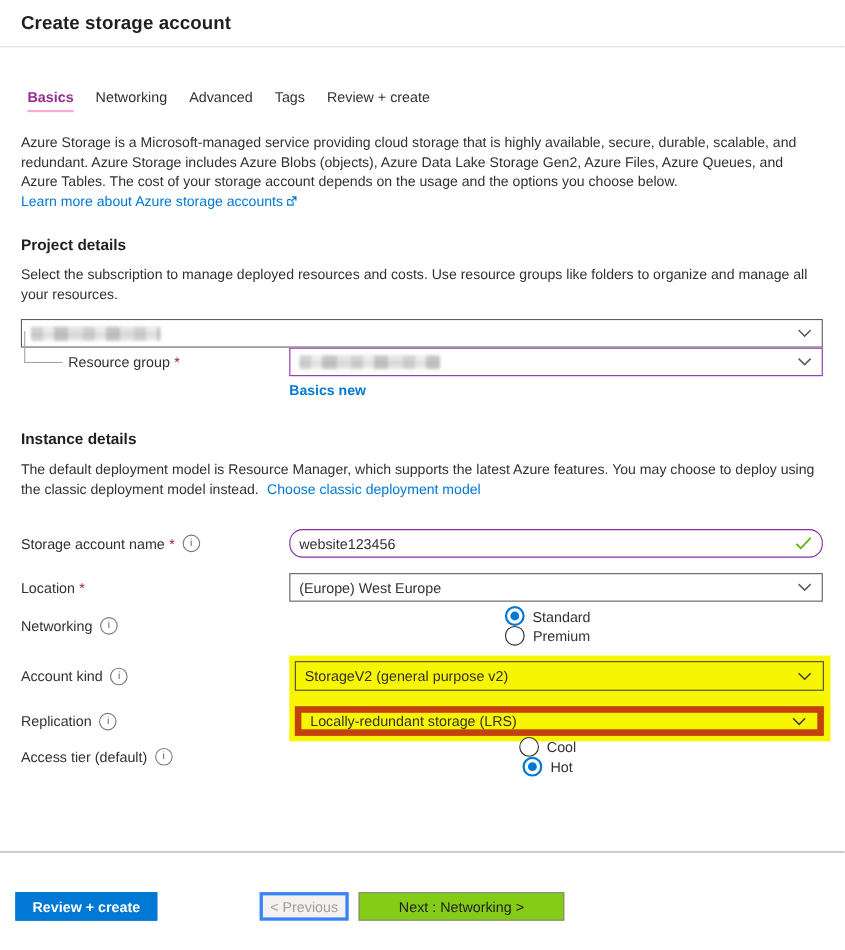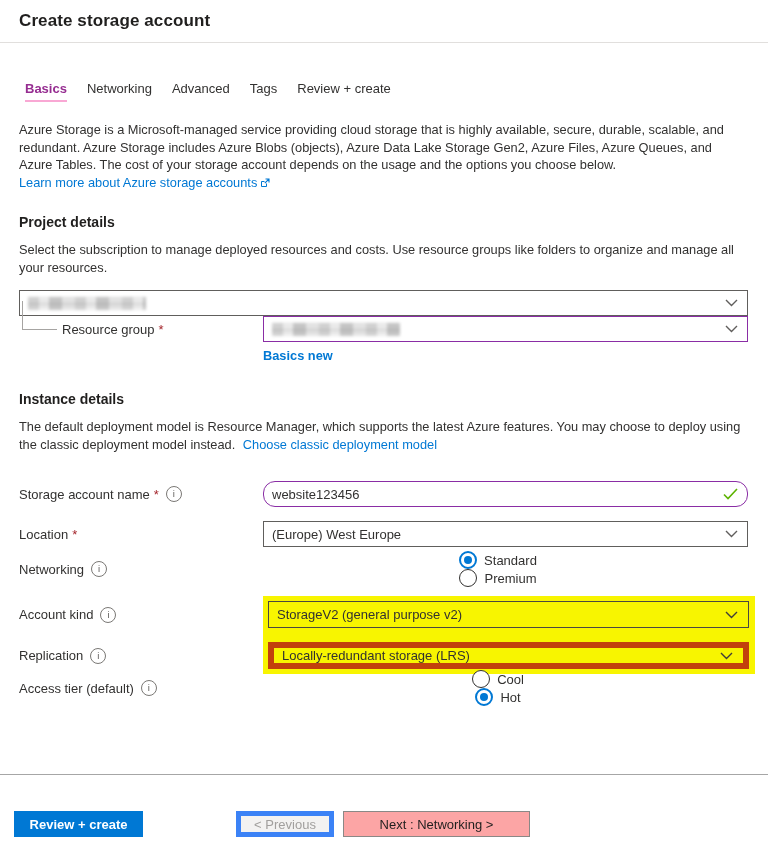"< Previous" .btn-disabled { border: 5px solid #3b82f6 -> 3px solid #3b82f6; width: 98px -> 81px }
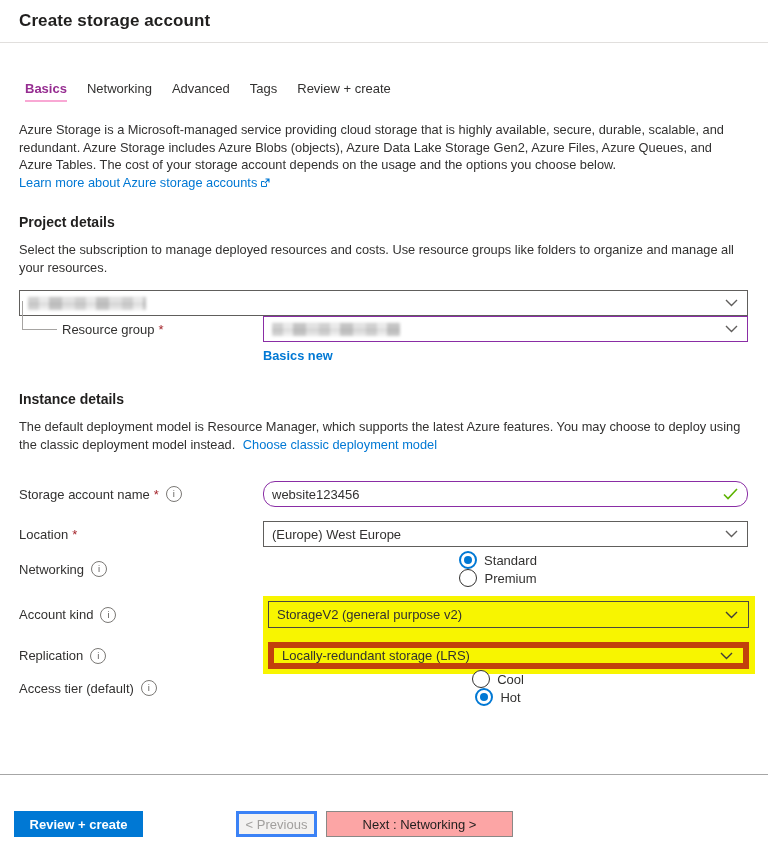"Next : Networking >" .btn-secondary { background: #fca5a5 -> #84cc16 }
